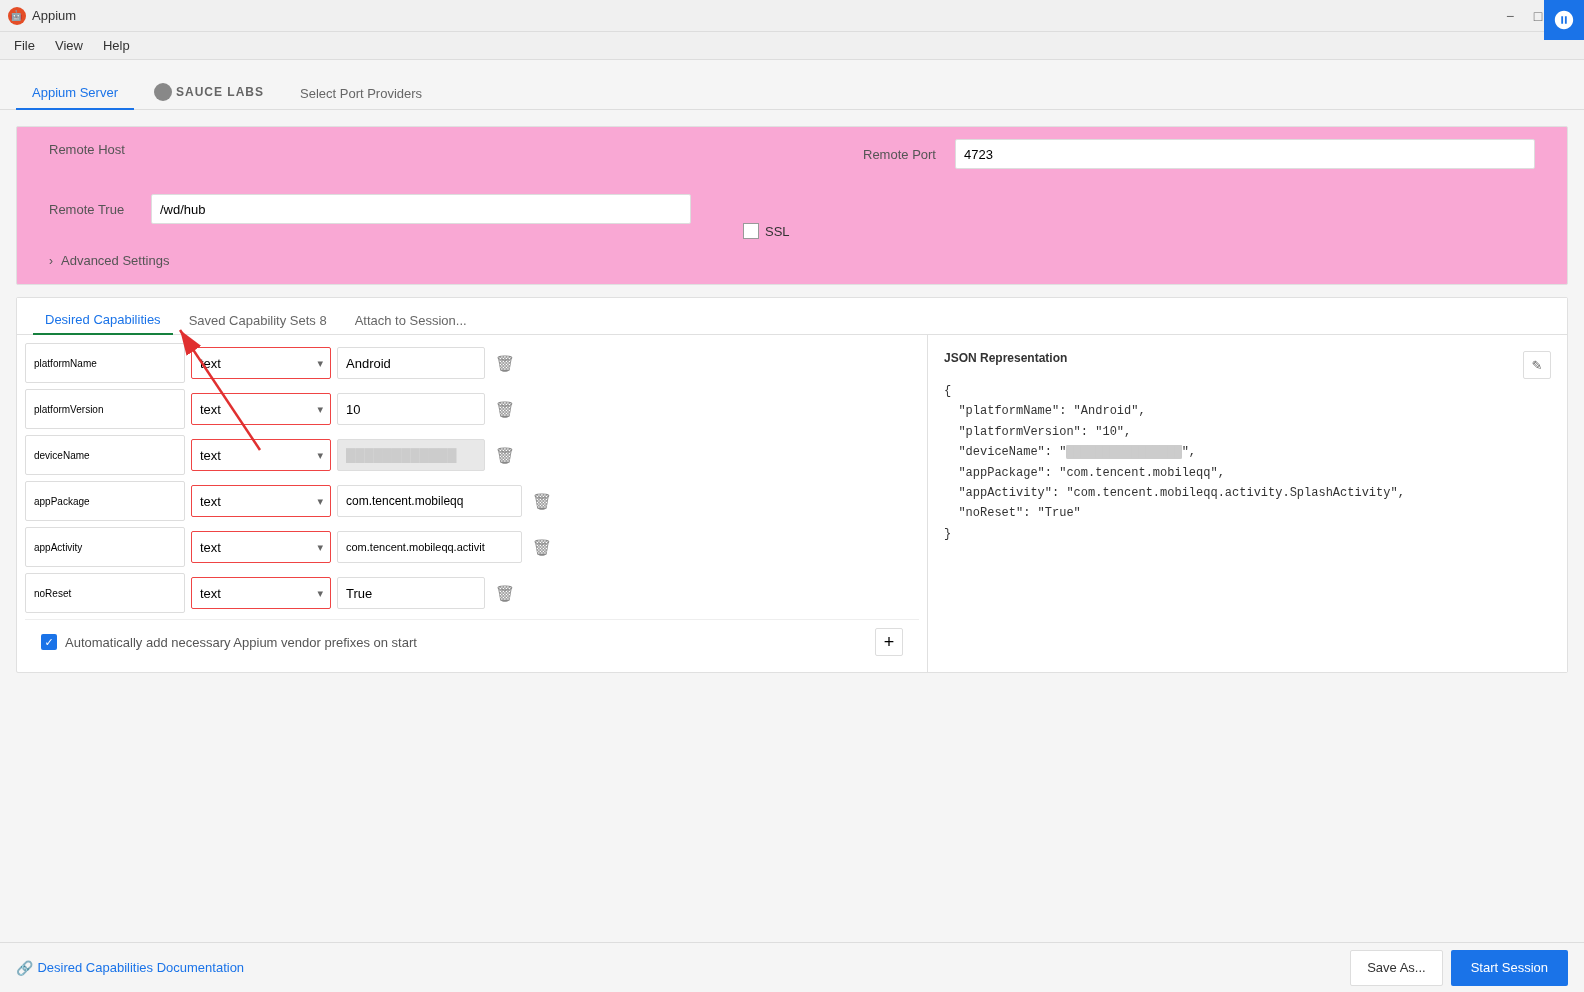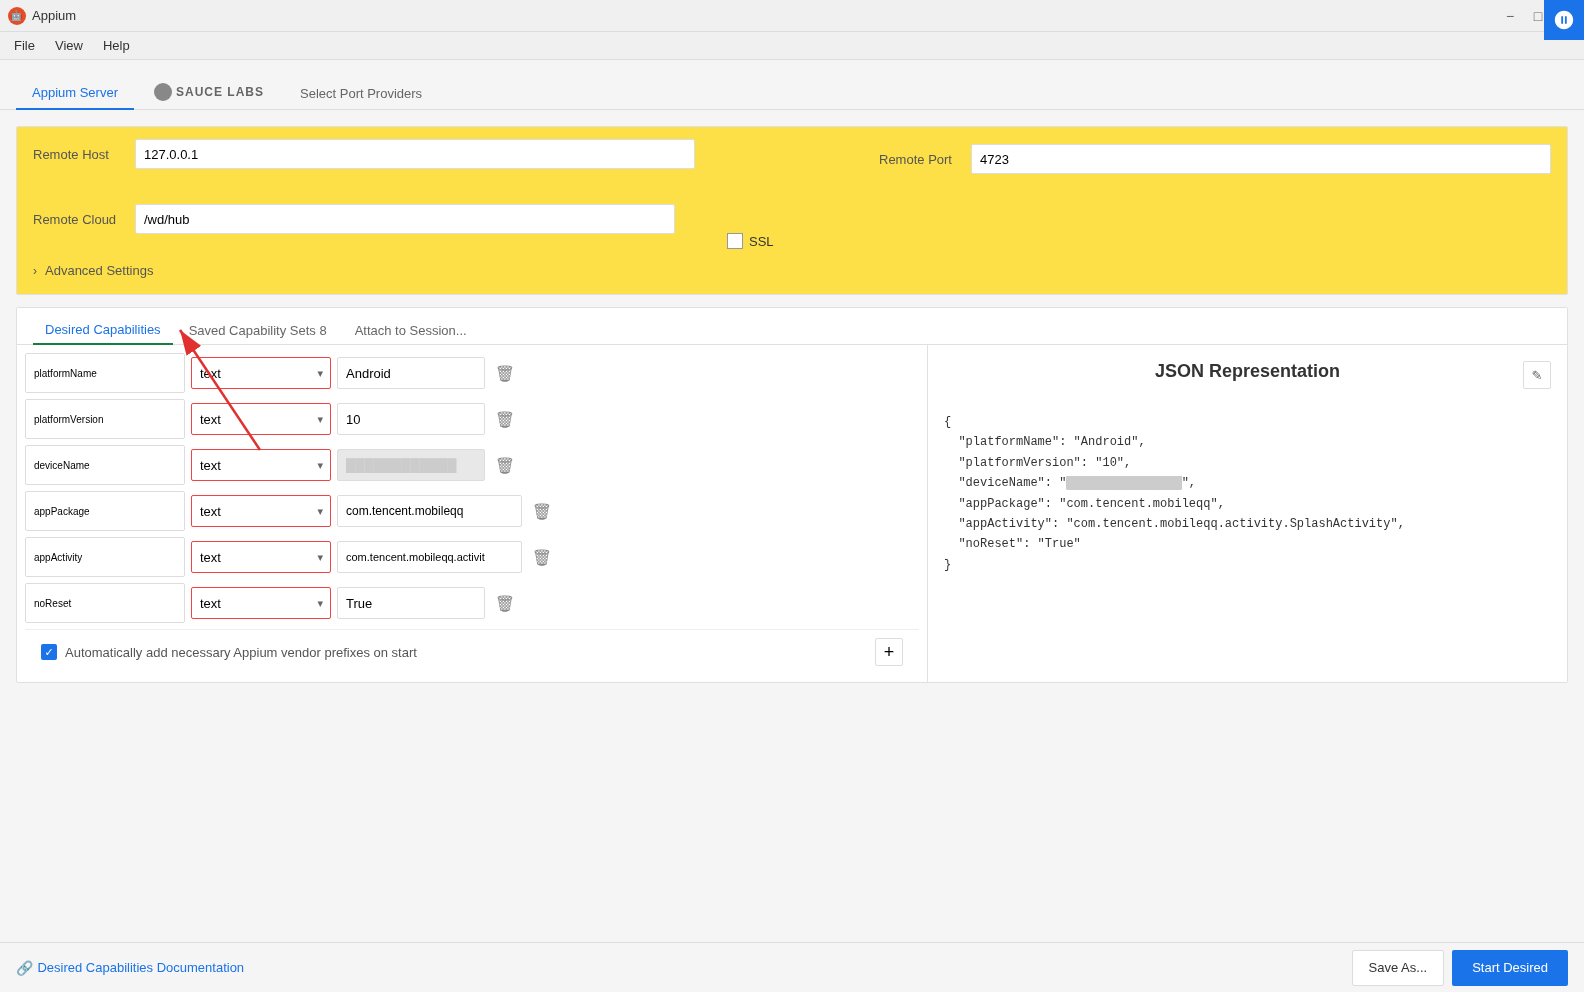"Remote Host" .form-section { background: #fde047 -> #f9a8d4; padding: 12px 16px -> 12px 32px }
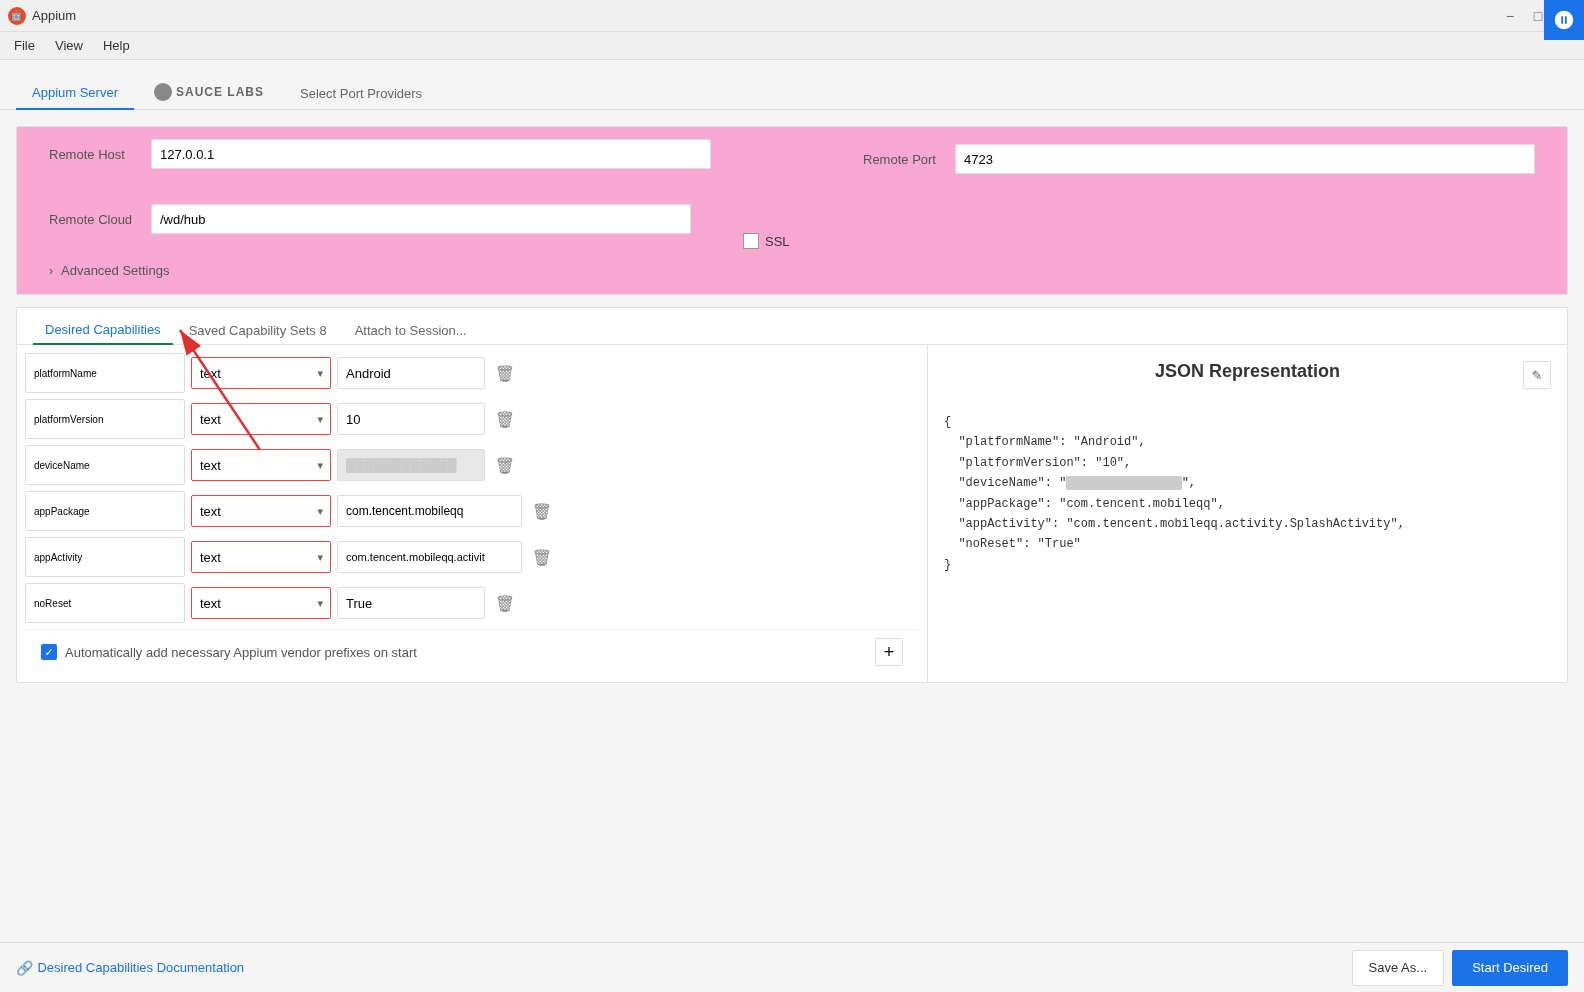"127.0.0.1" input.form-input { html: <input> -> none }
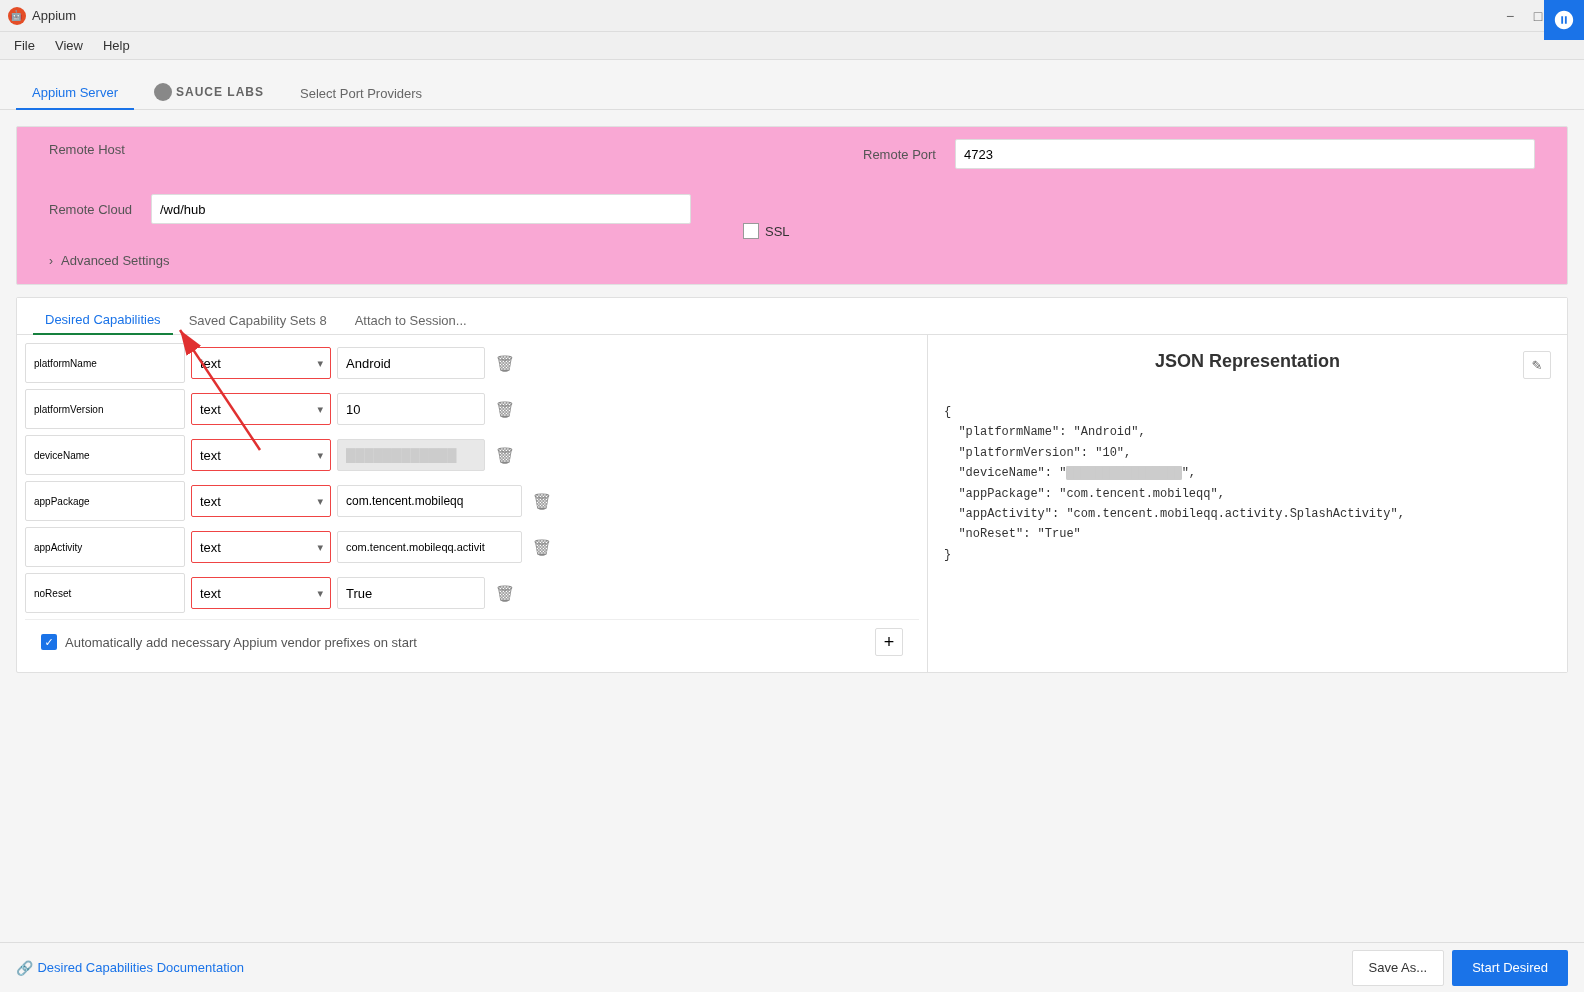"Remote Cloud" span.form-label { text: Cloud -> True }
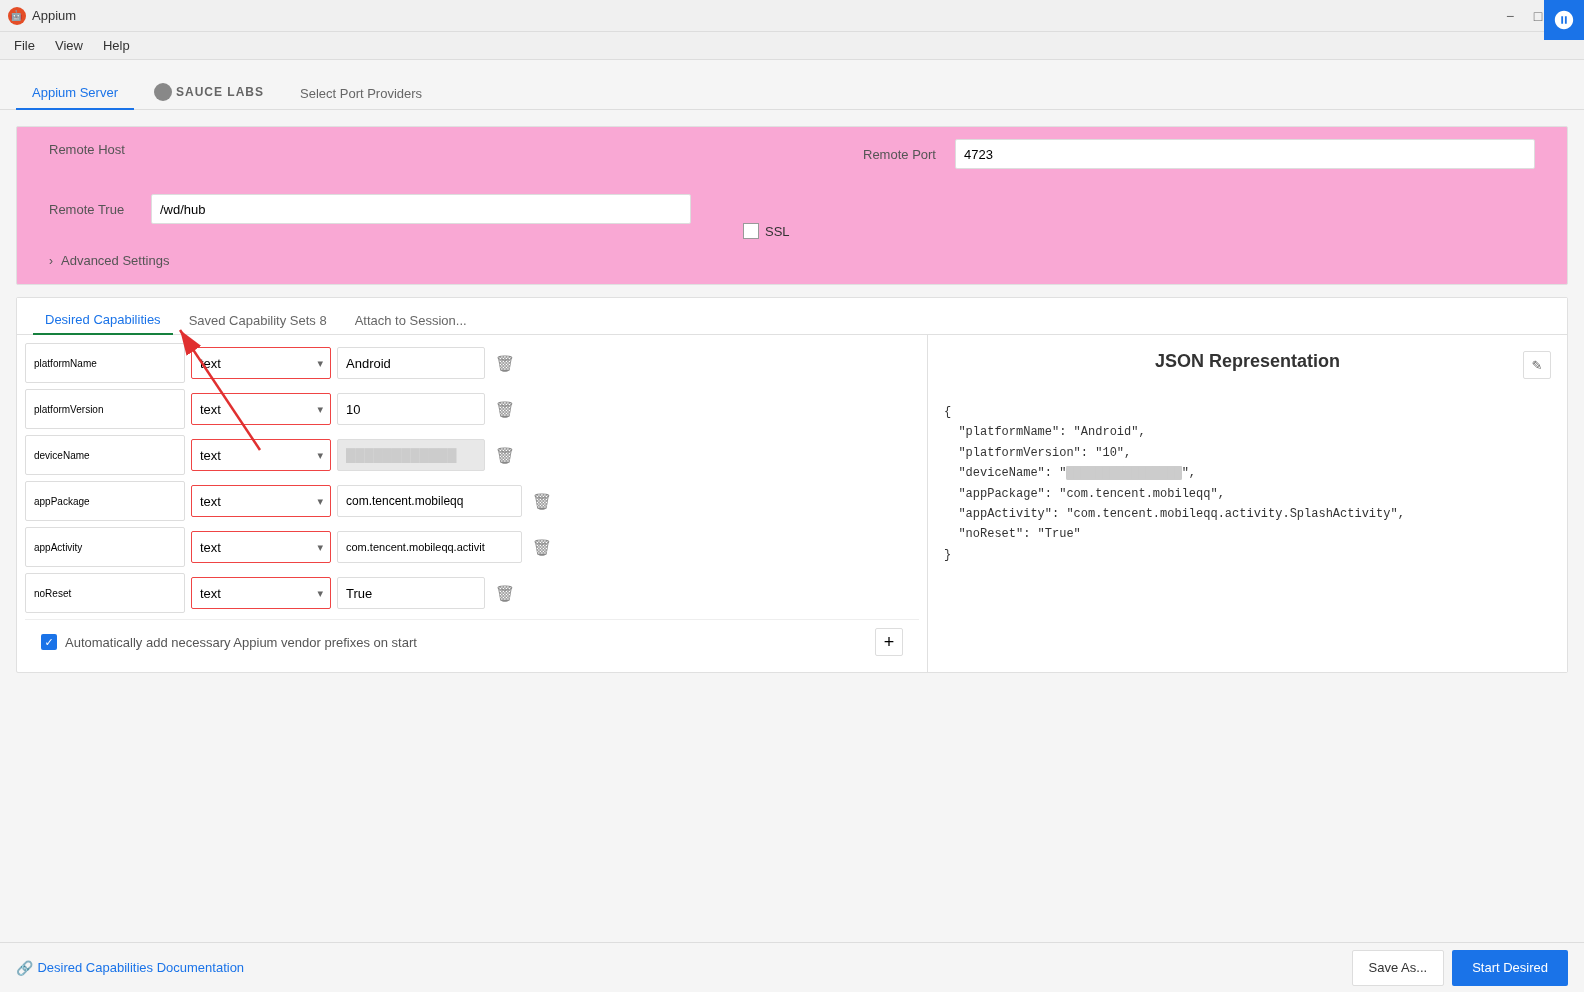"JSON Representation" .json-title { font-size: 18px -> 12px; margin-bottom: 30px -> 16px; text-align: center -> none }
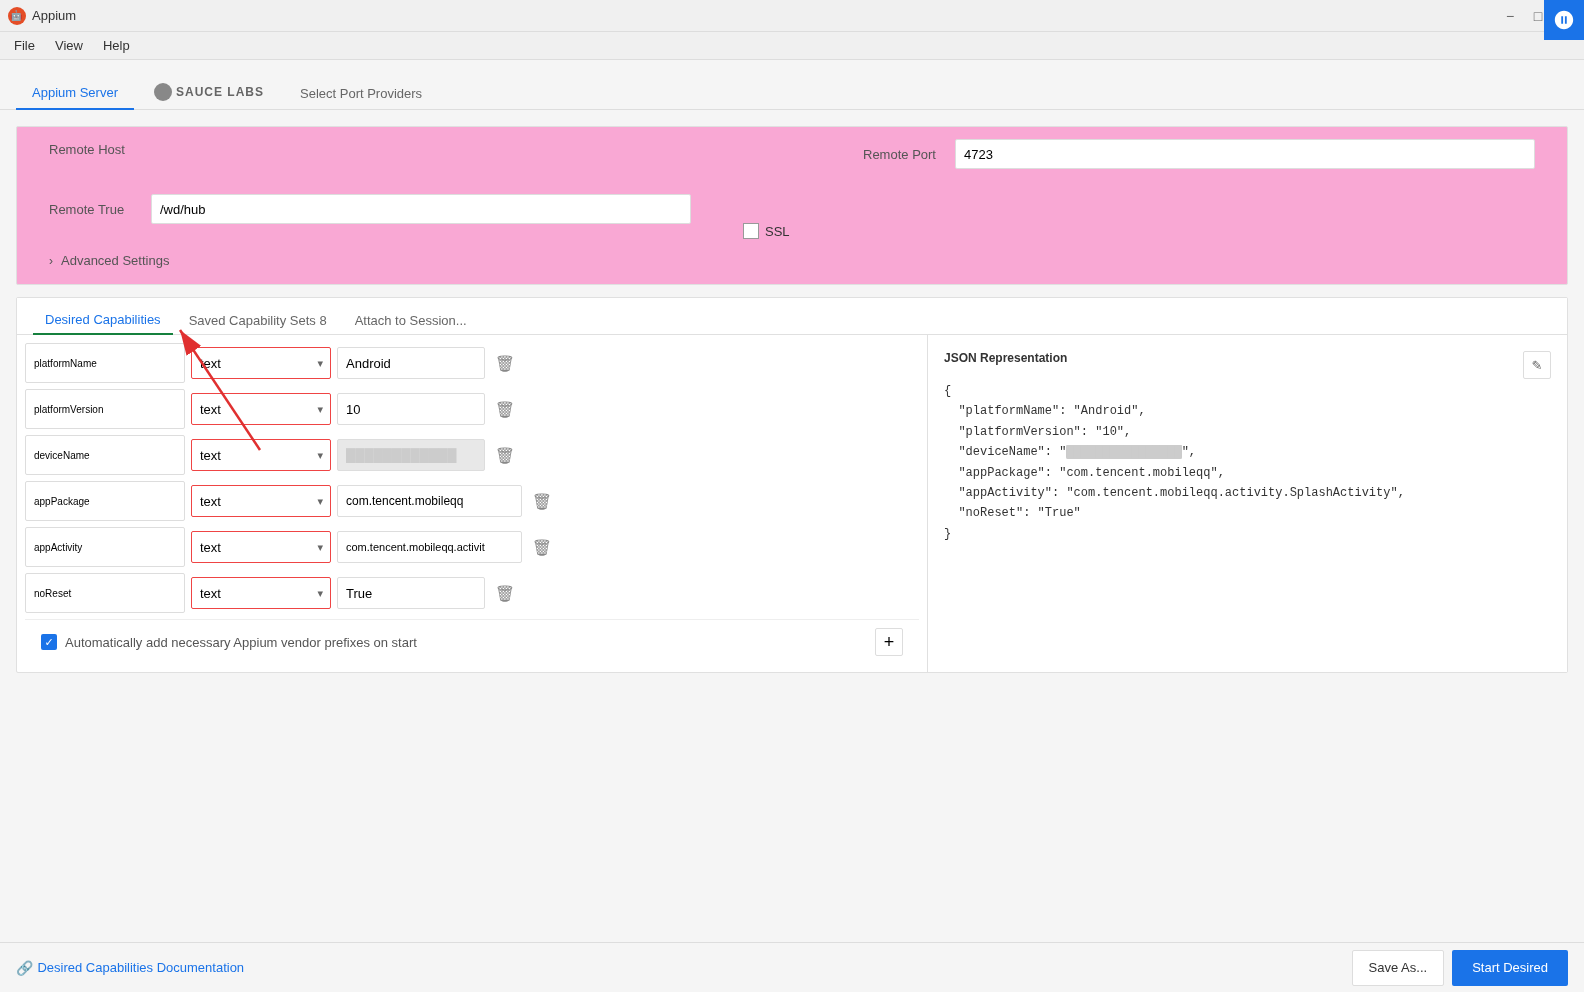"Start Desired" button.btn-start { text: Desired -> Session }
